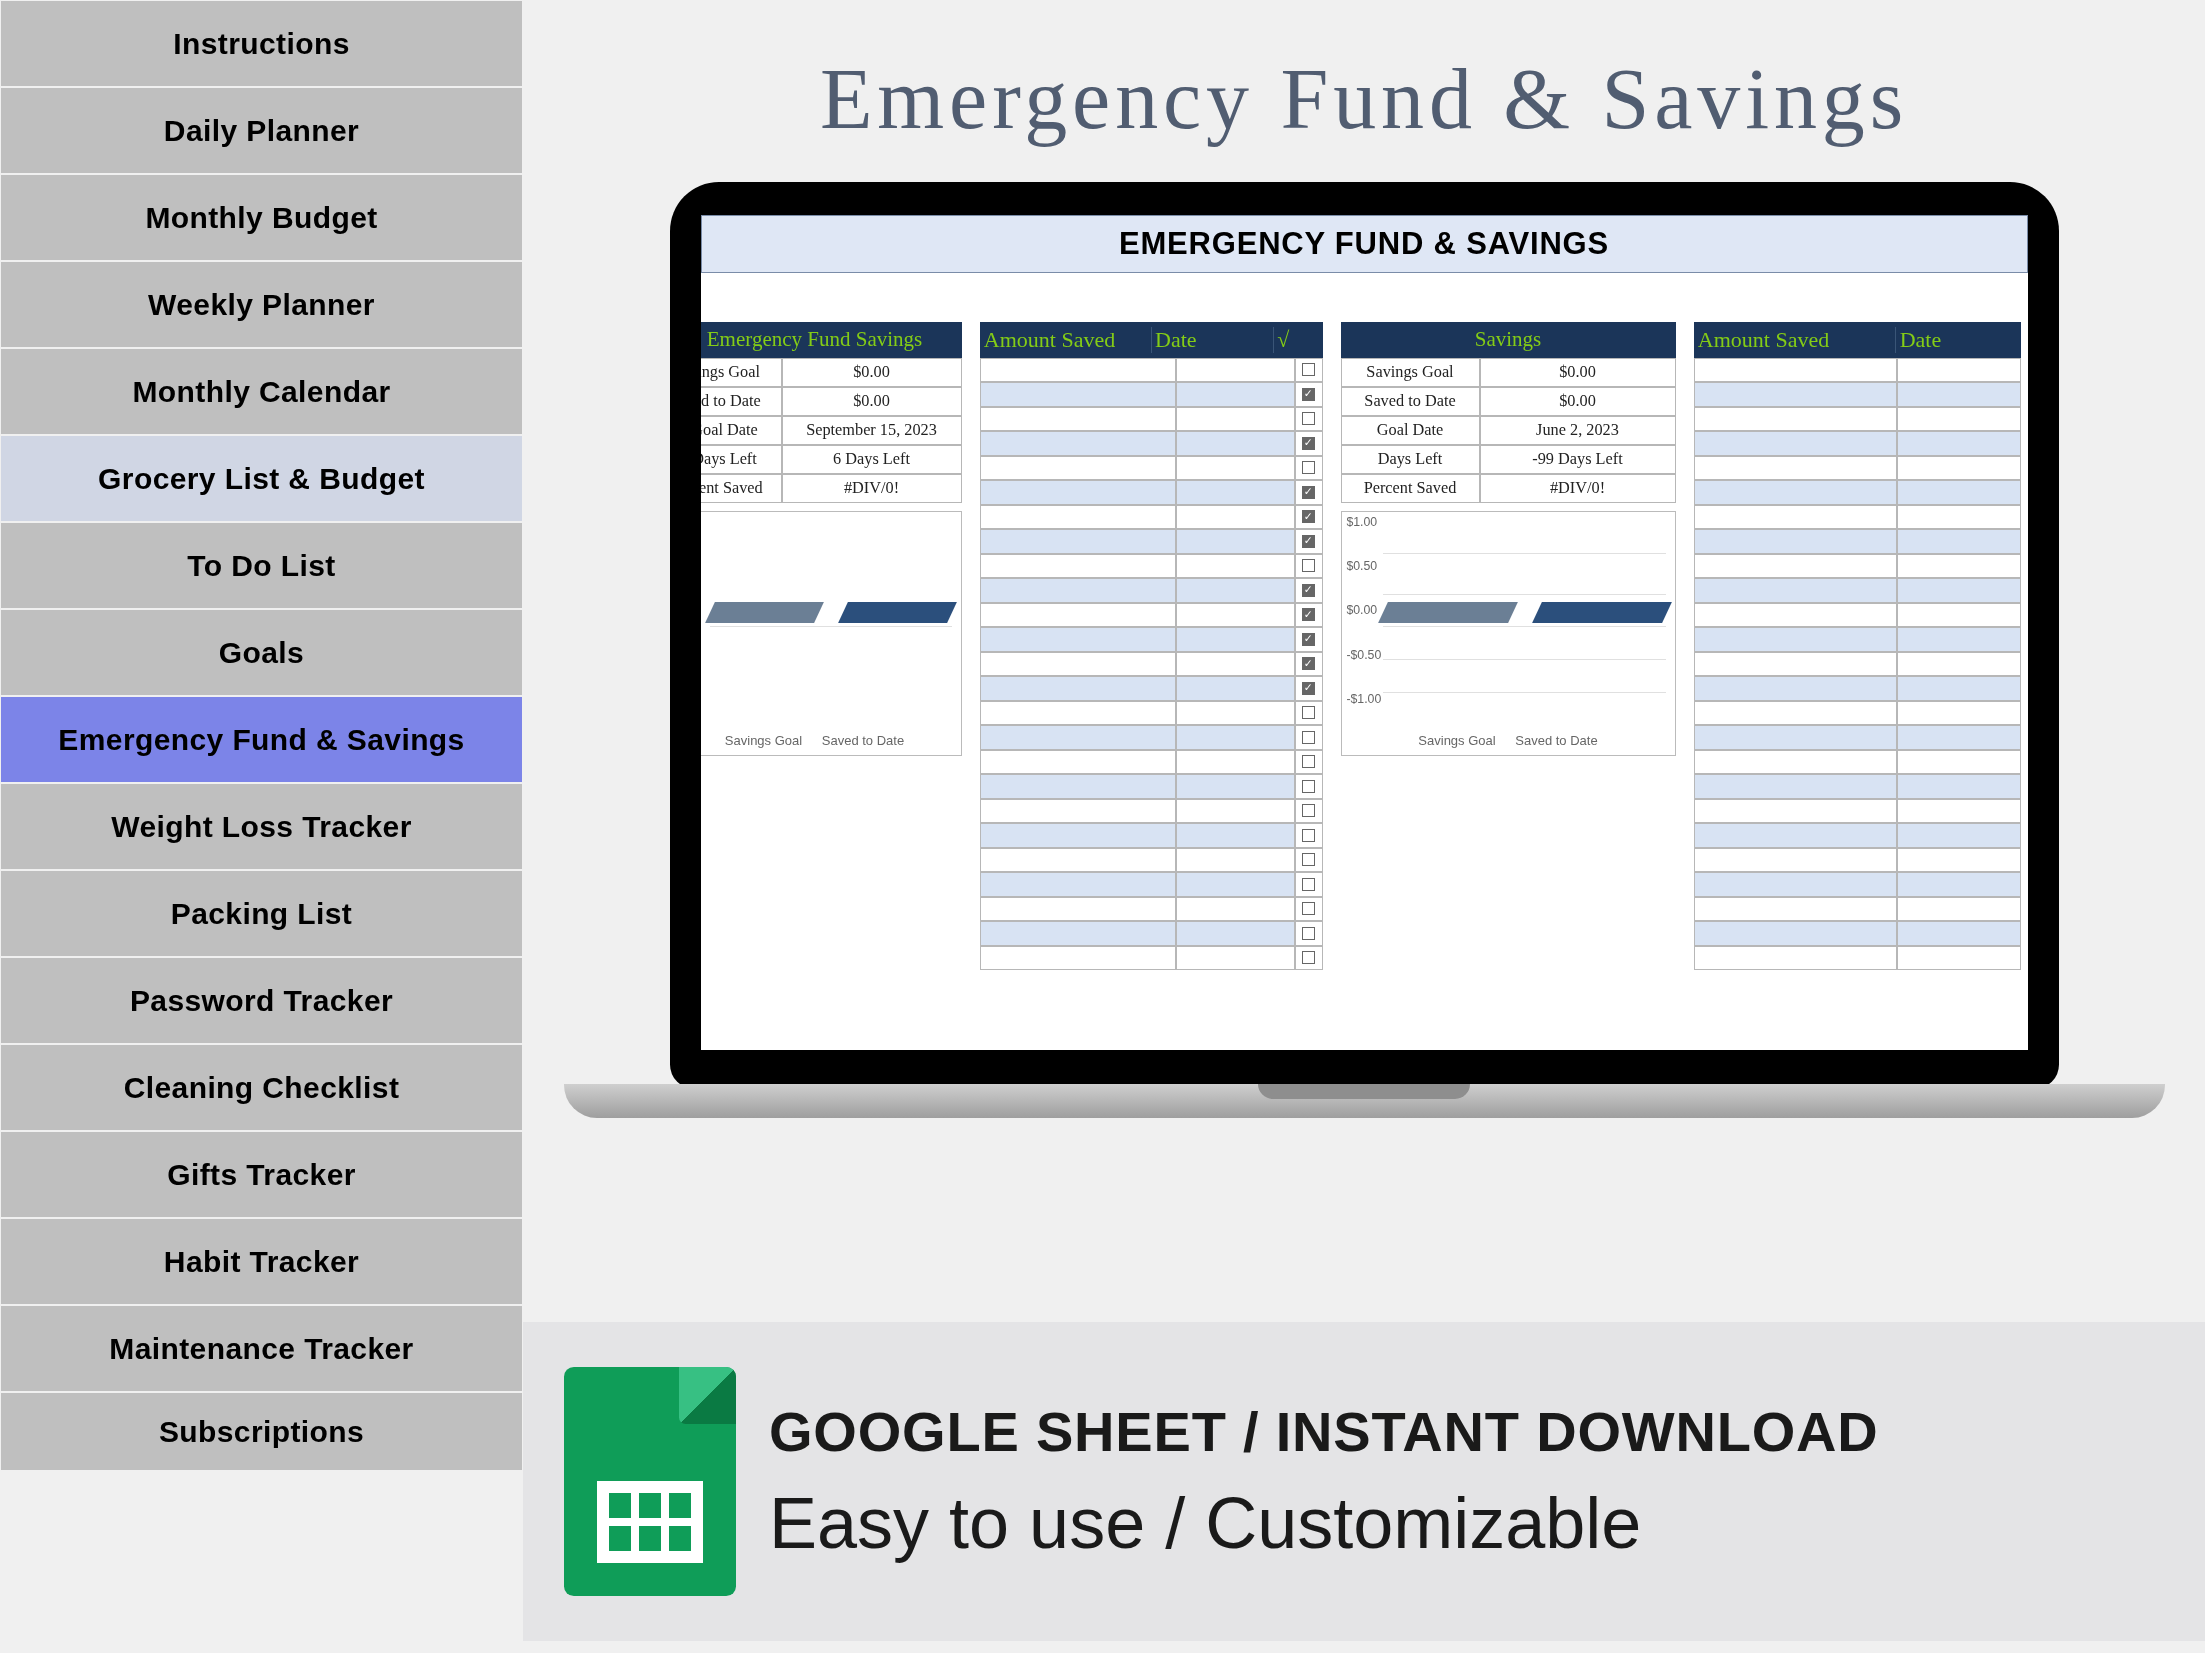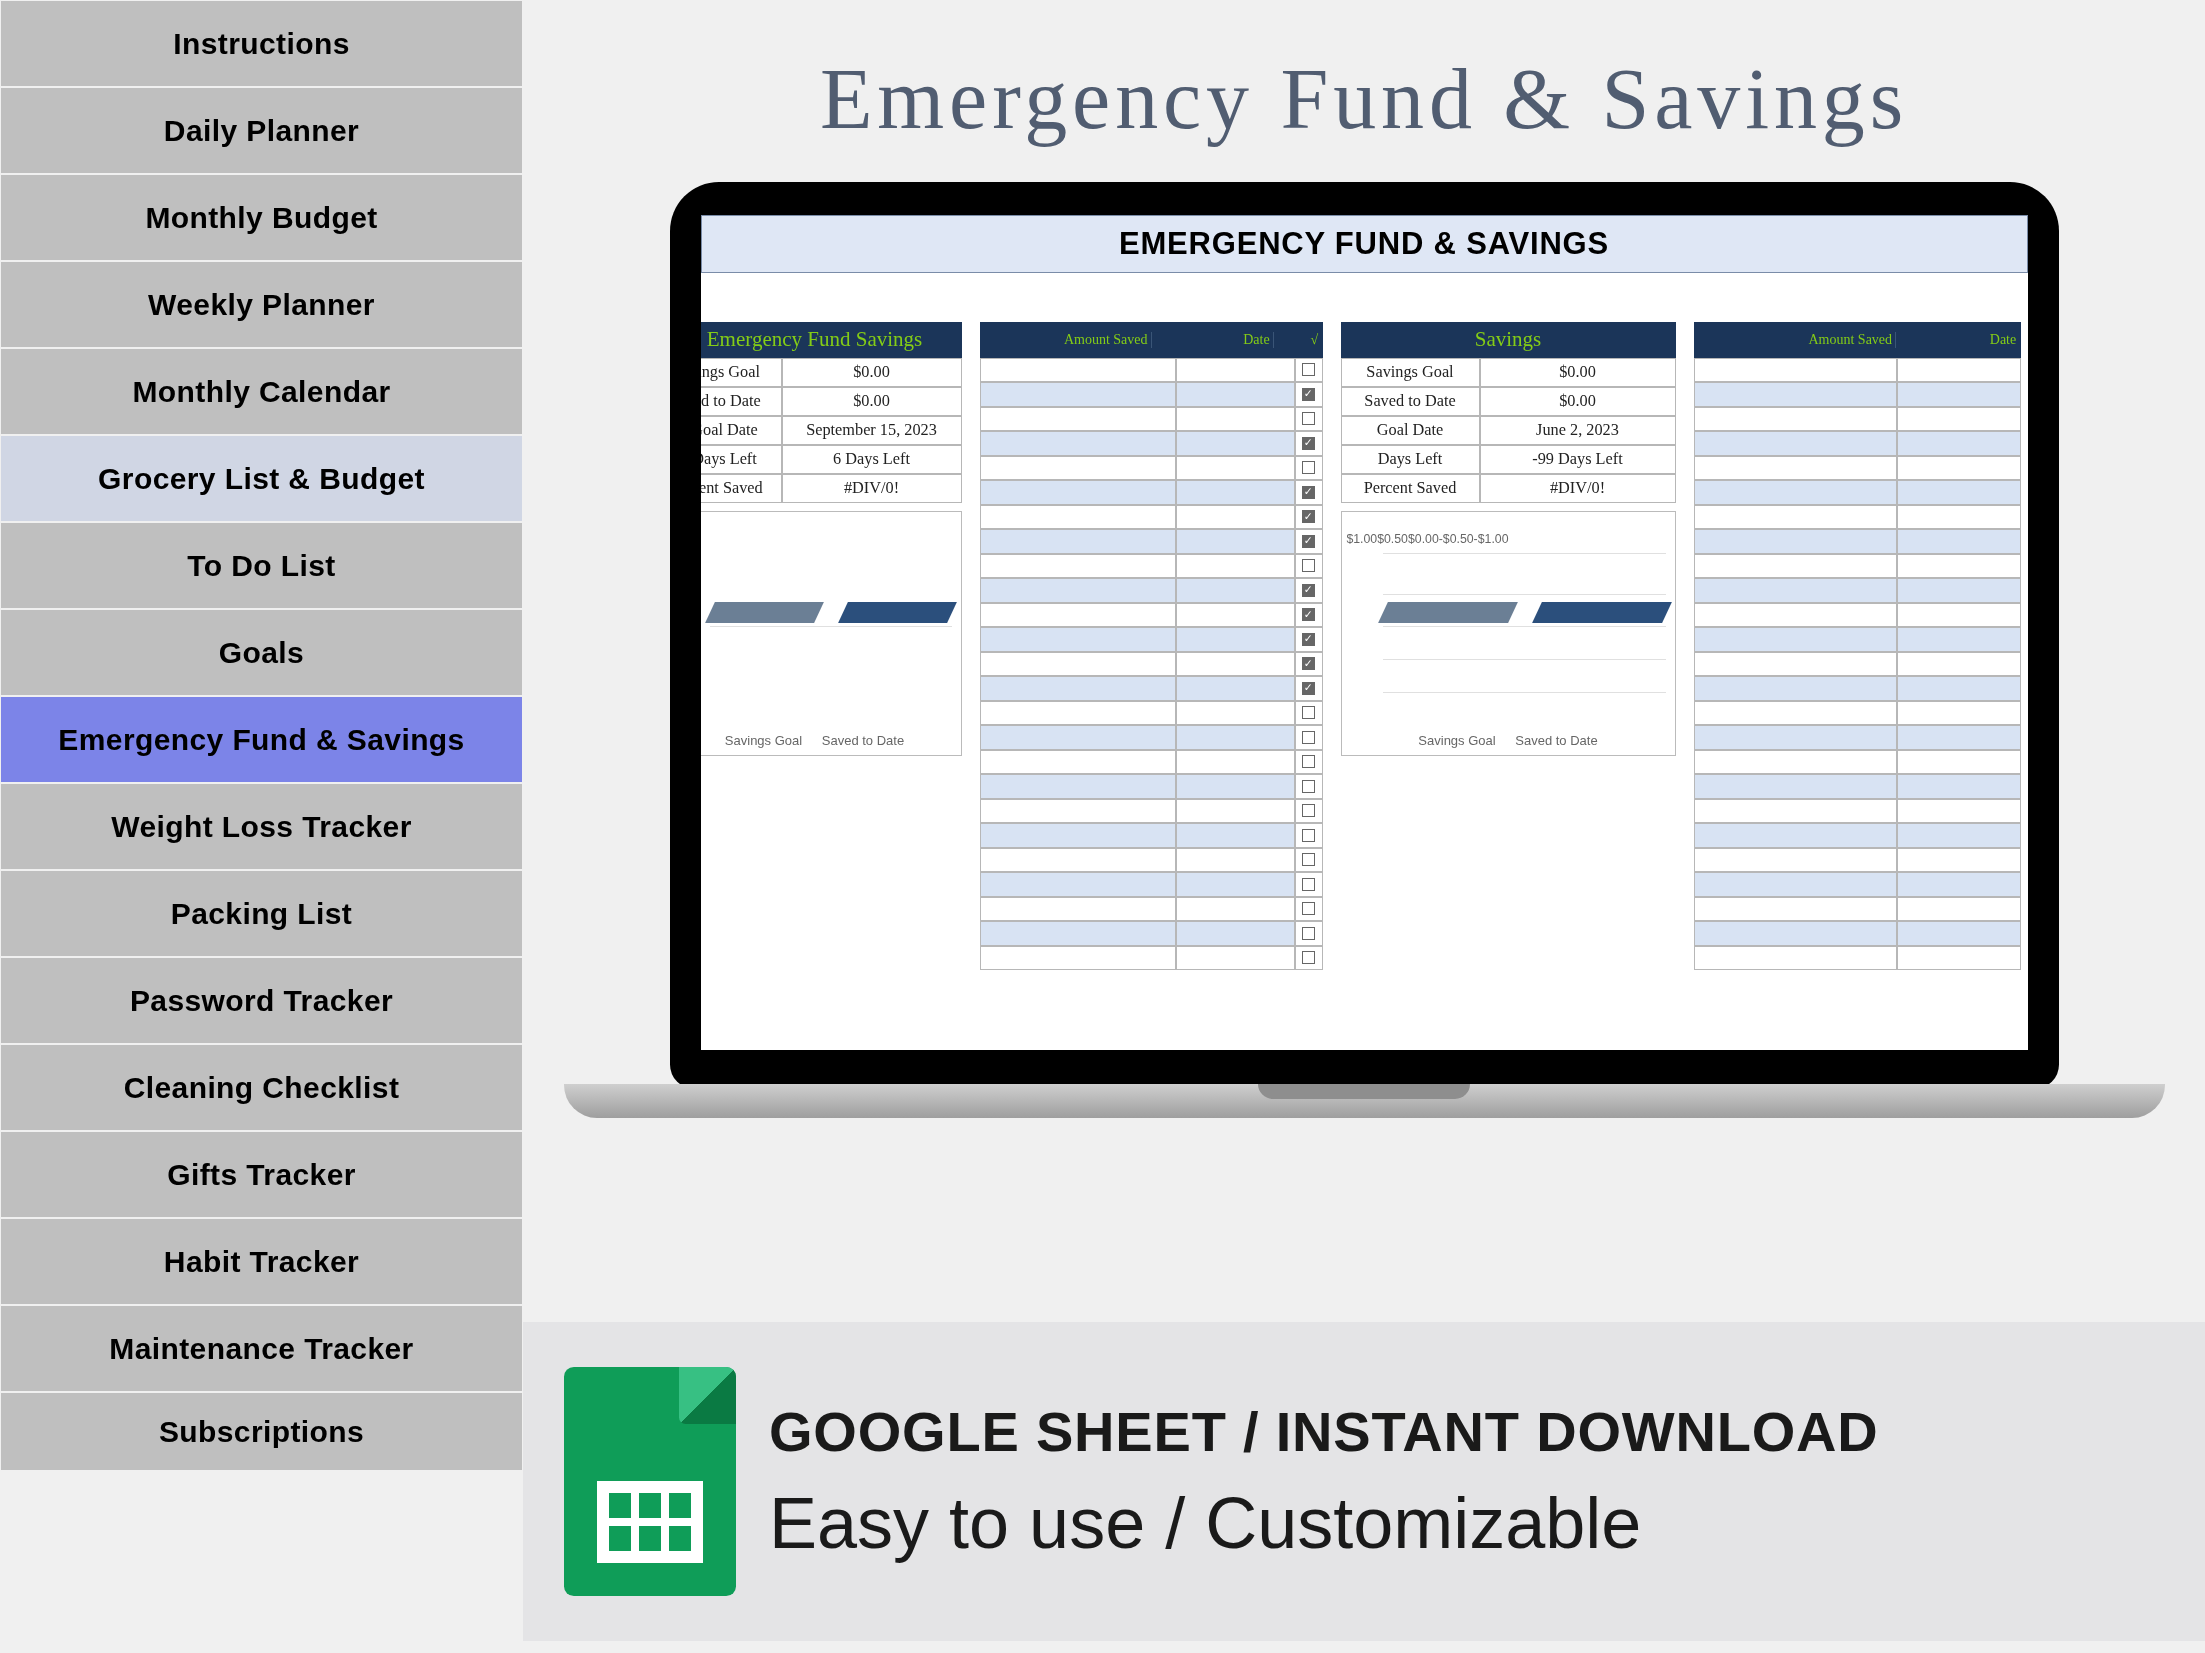"Amount Saved" .hsplit { font-size: 14px -> 22px; text-align: right -> left }
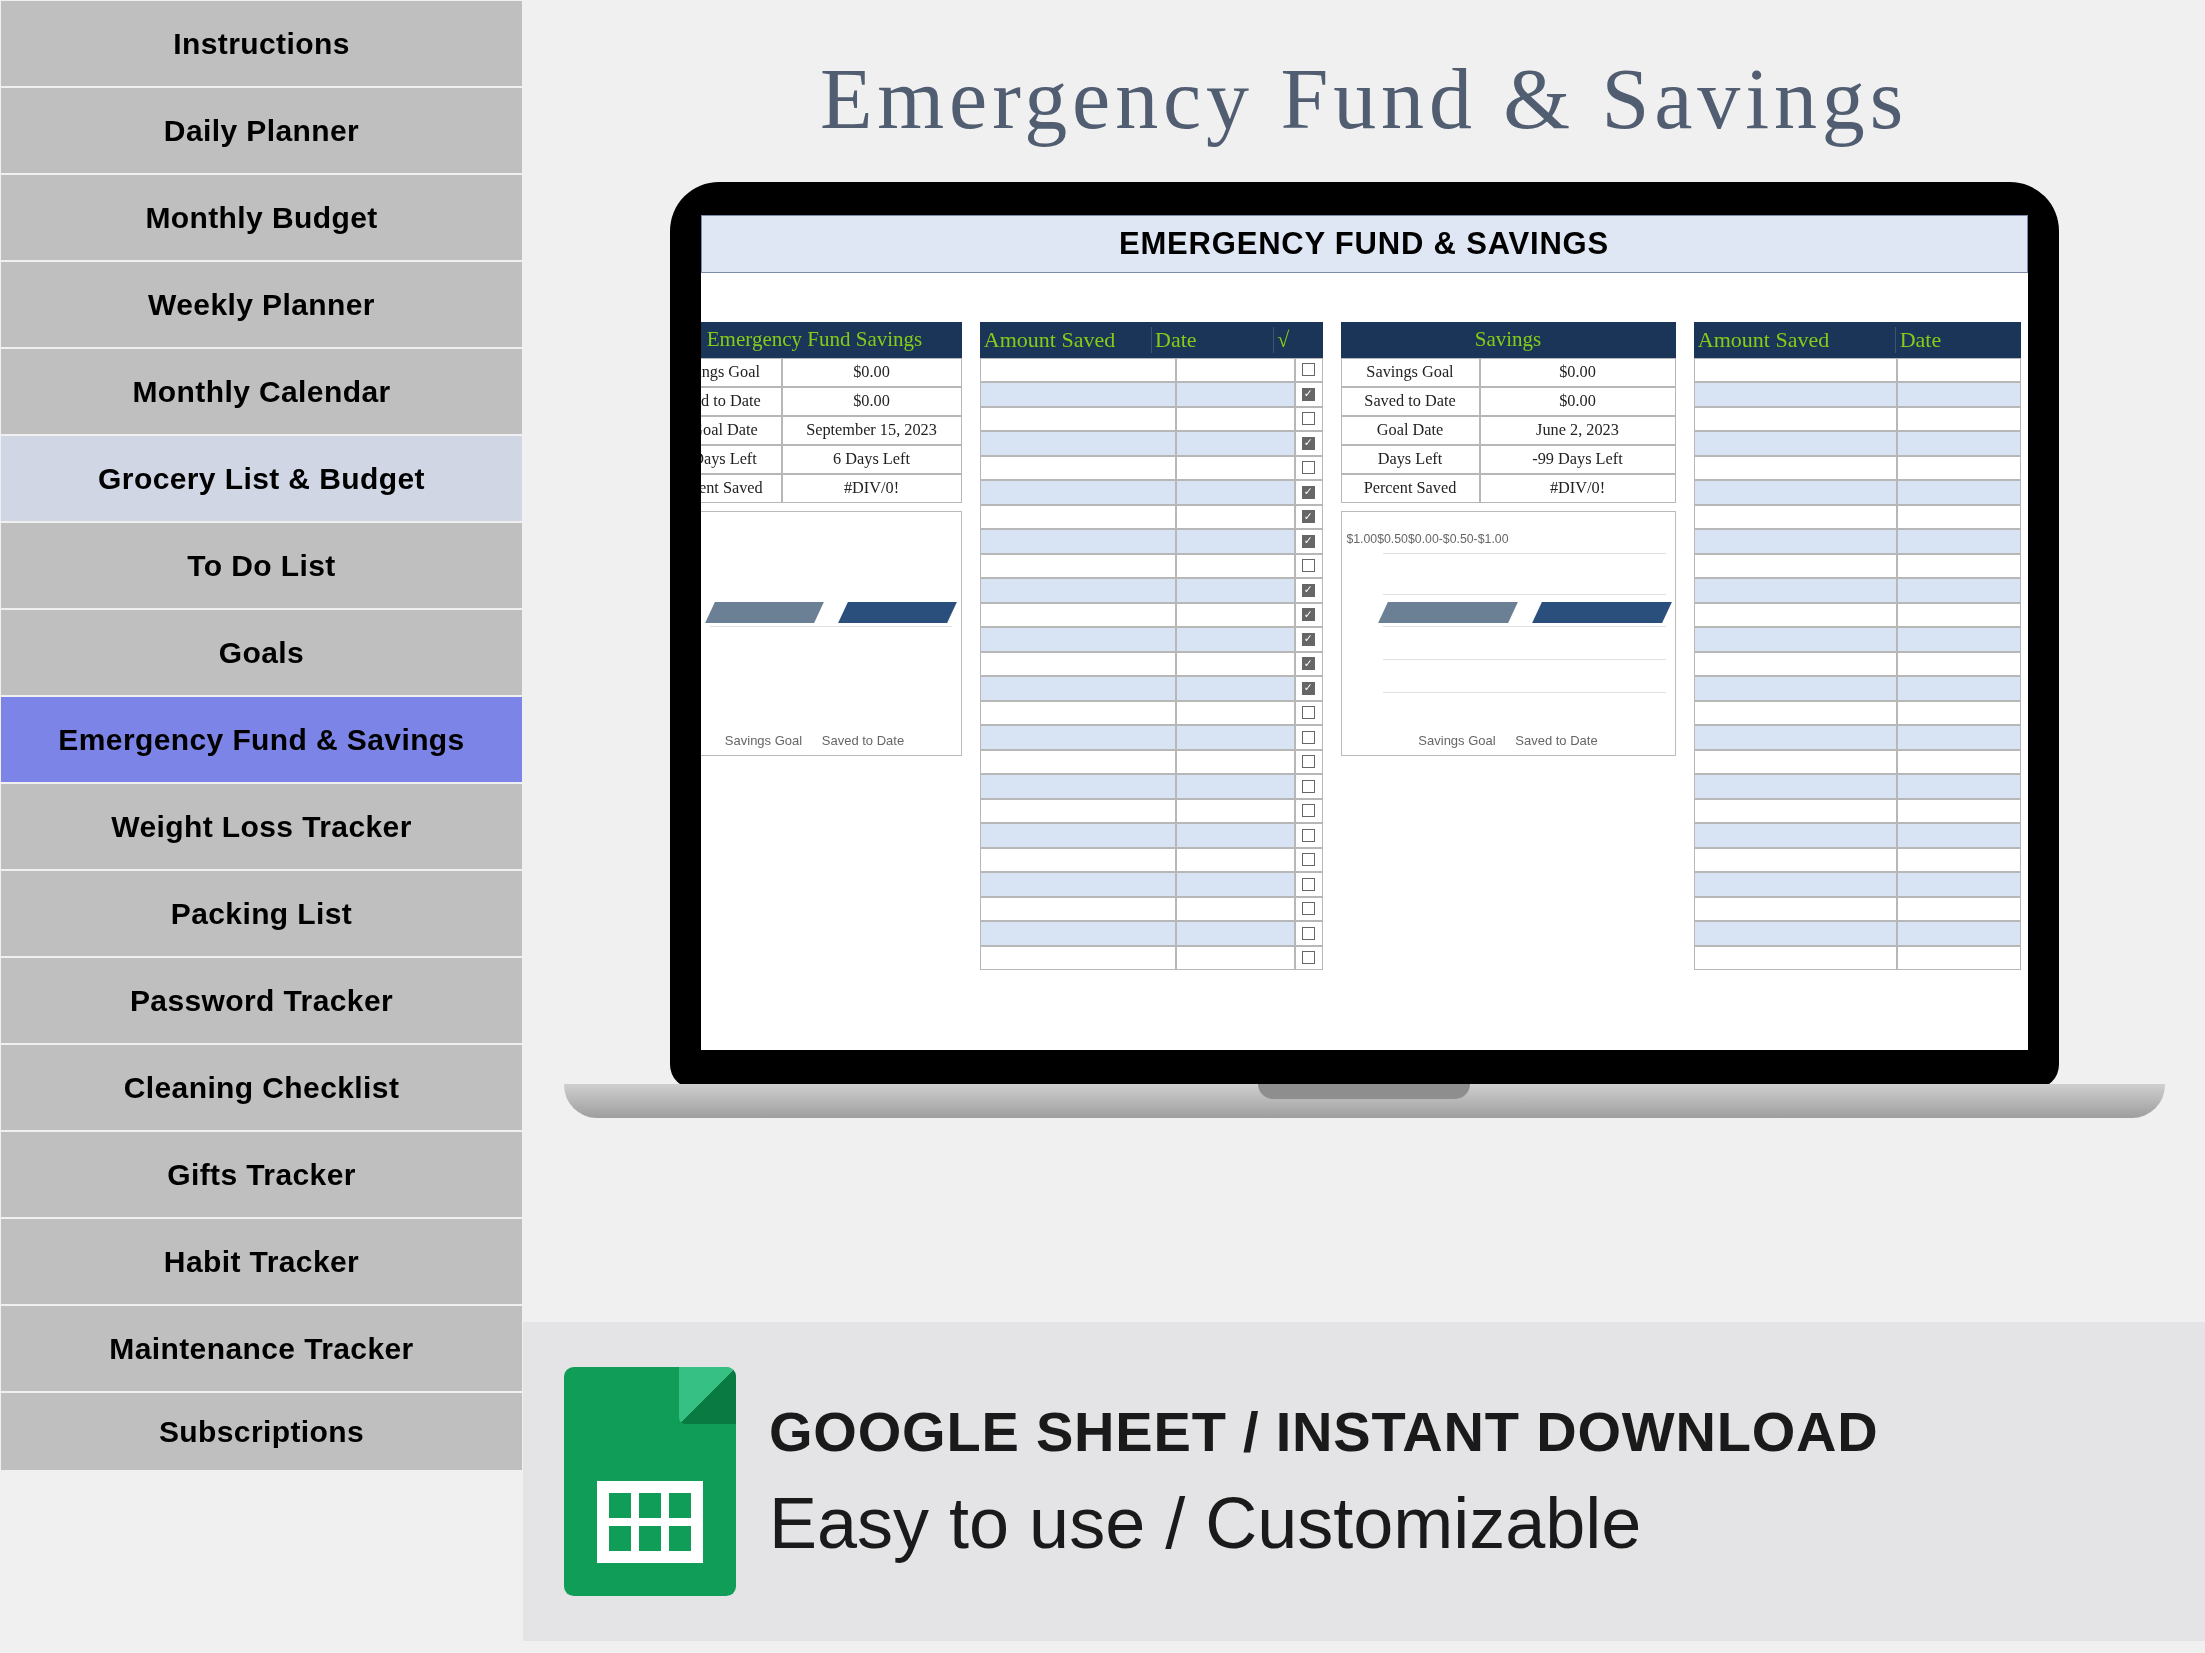"$1.00" .chart-axis-labels { flex-direction: row -> column; top: 20px -> 3px }
